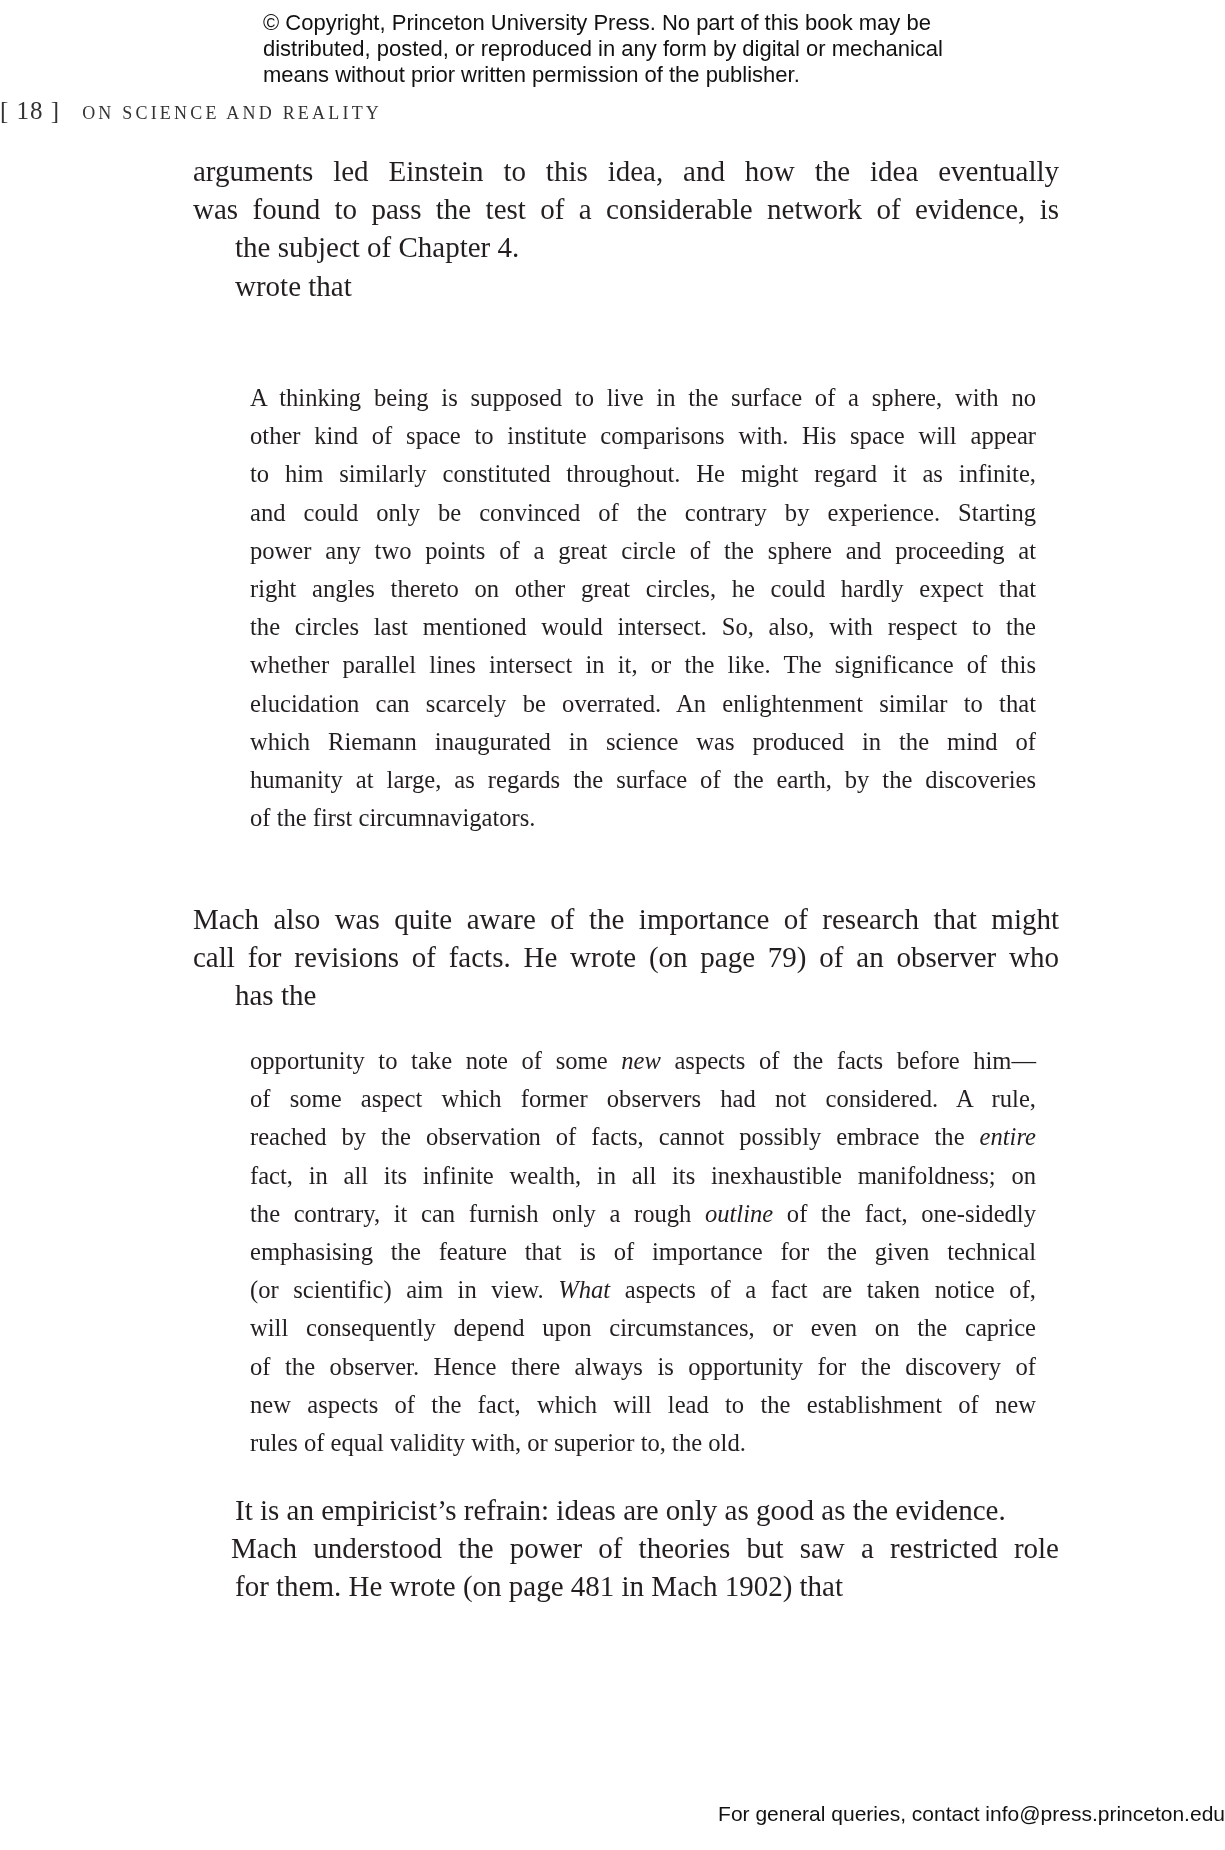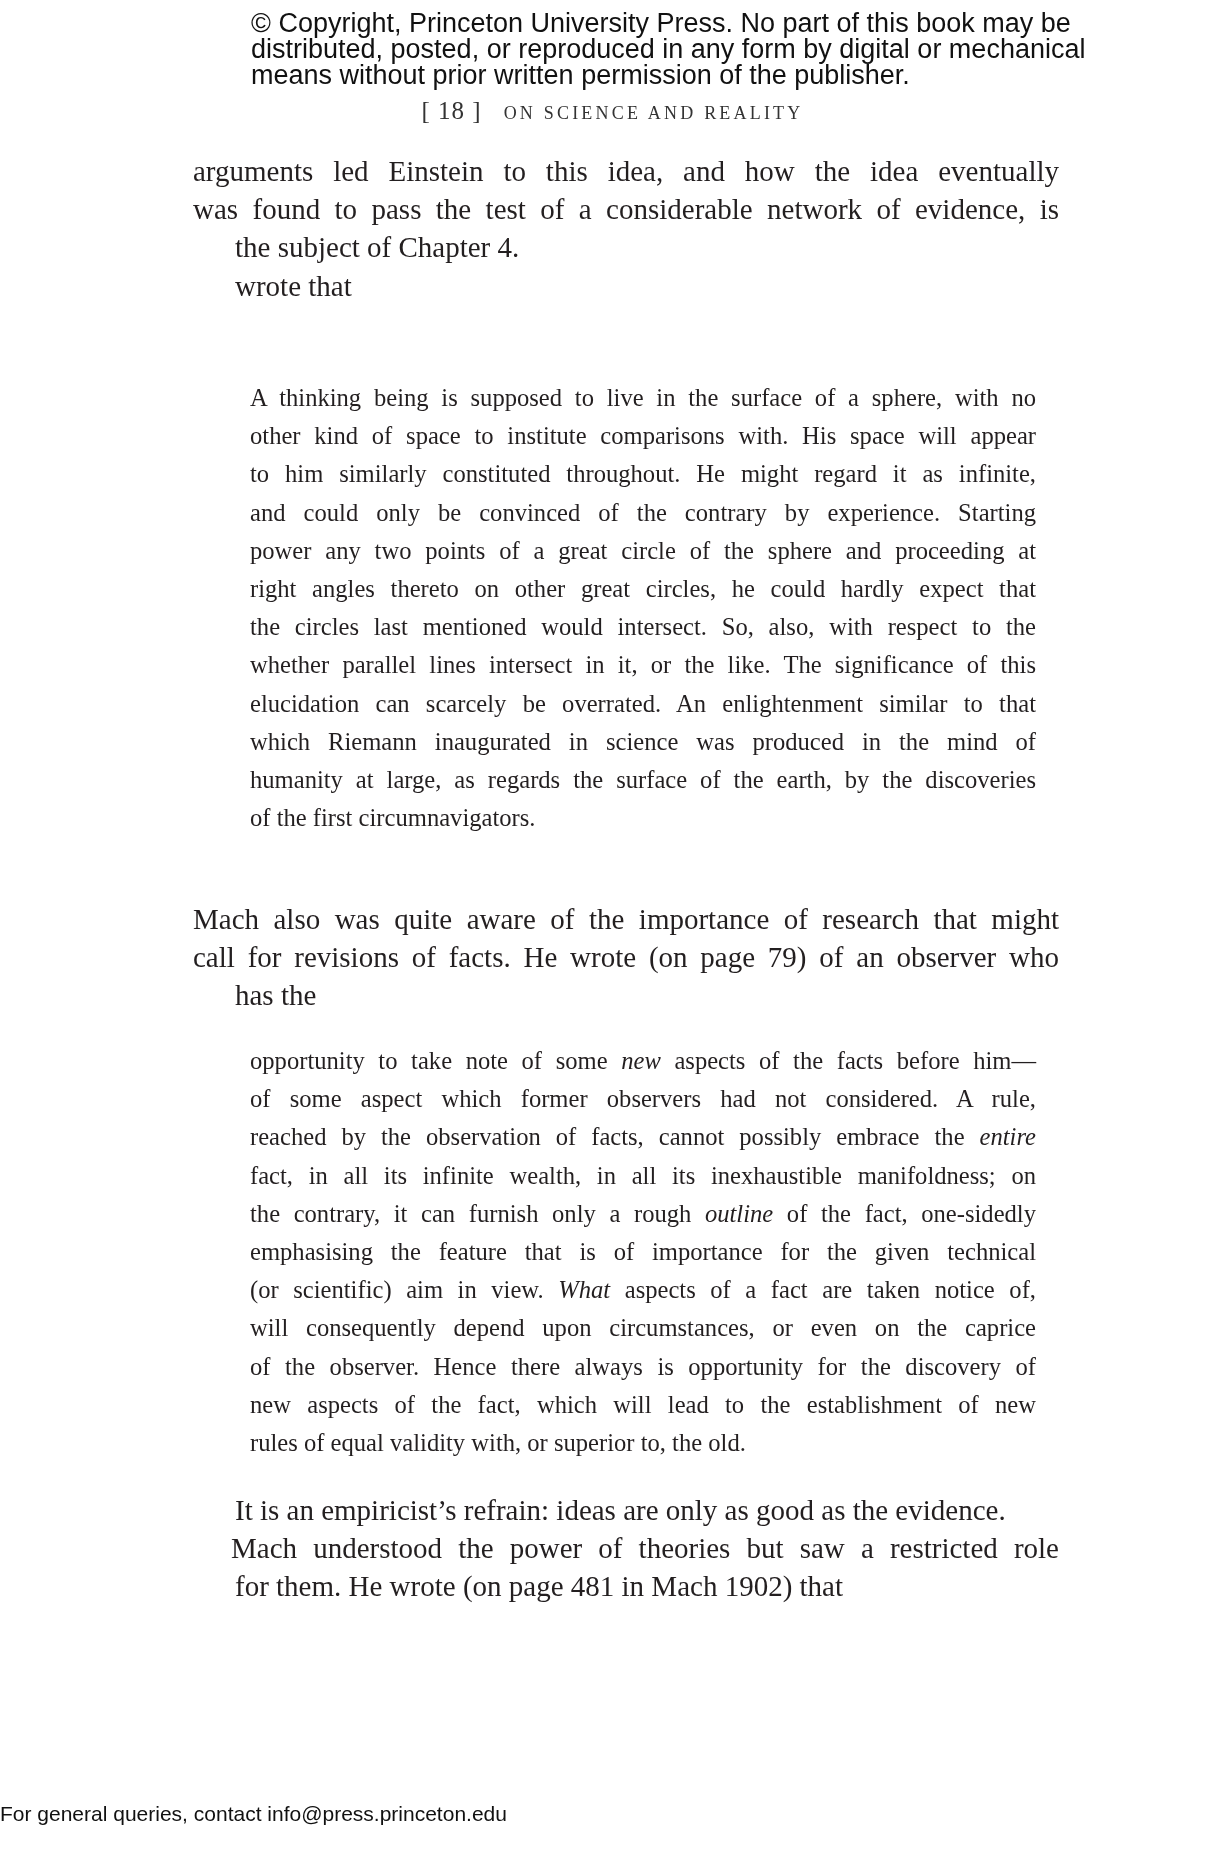"© Copyright, Princeton University Press." .copyright { font-size: 27px -> 22px; left: 251px -> 263px }
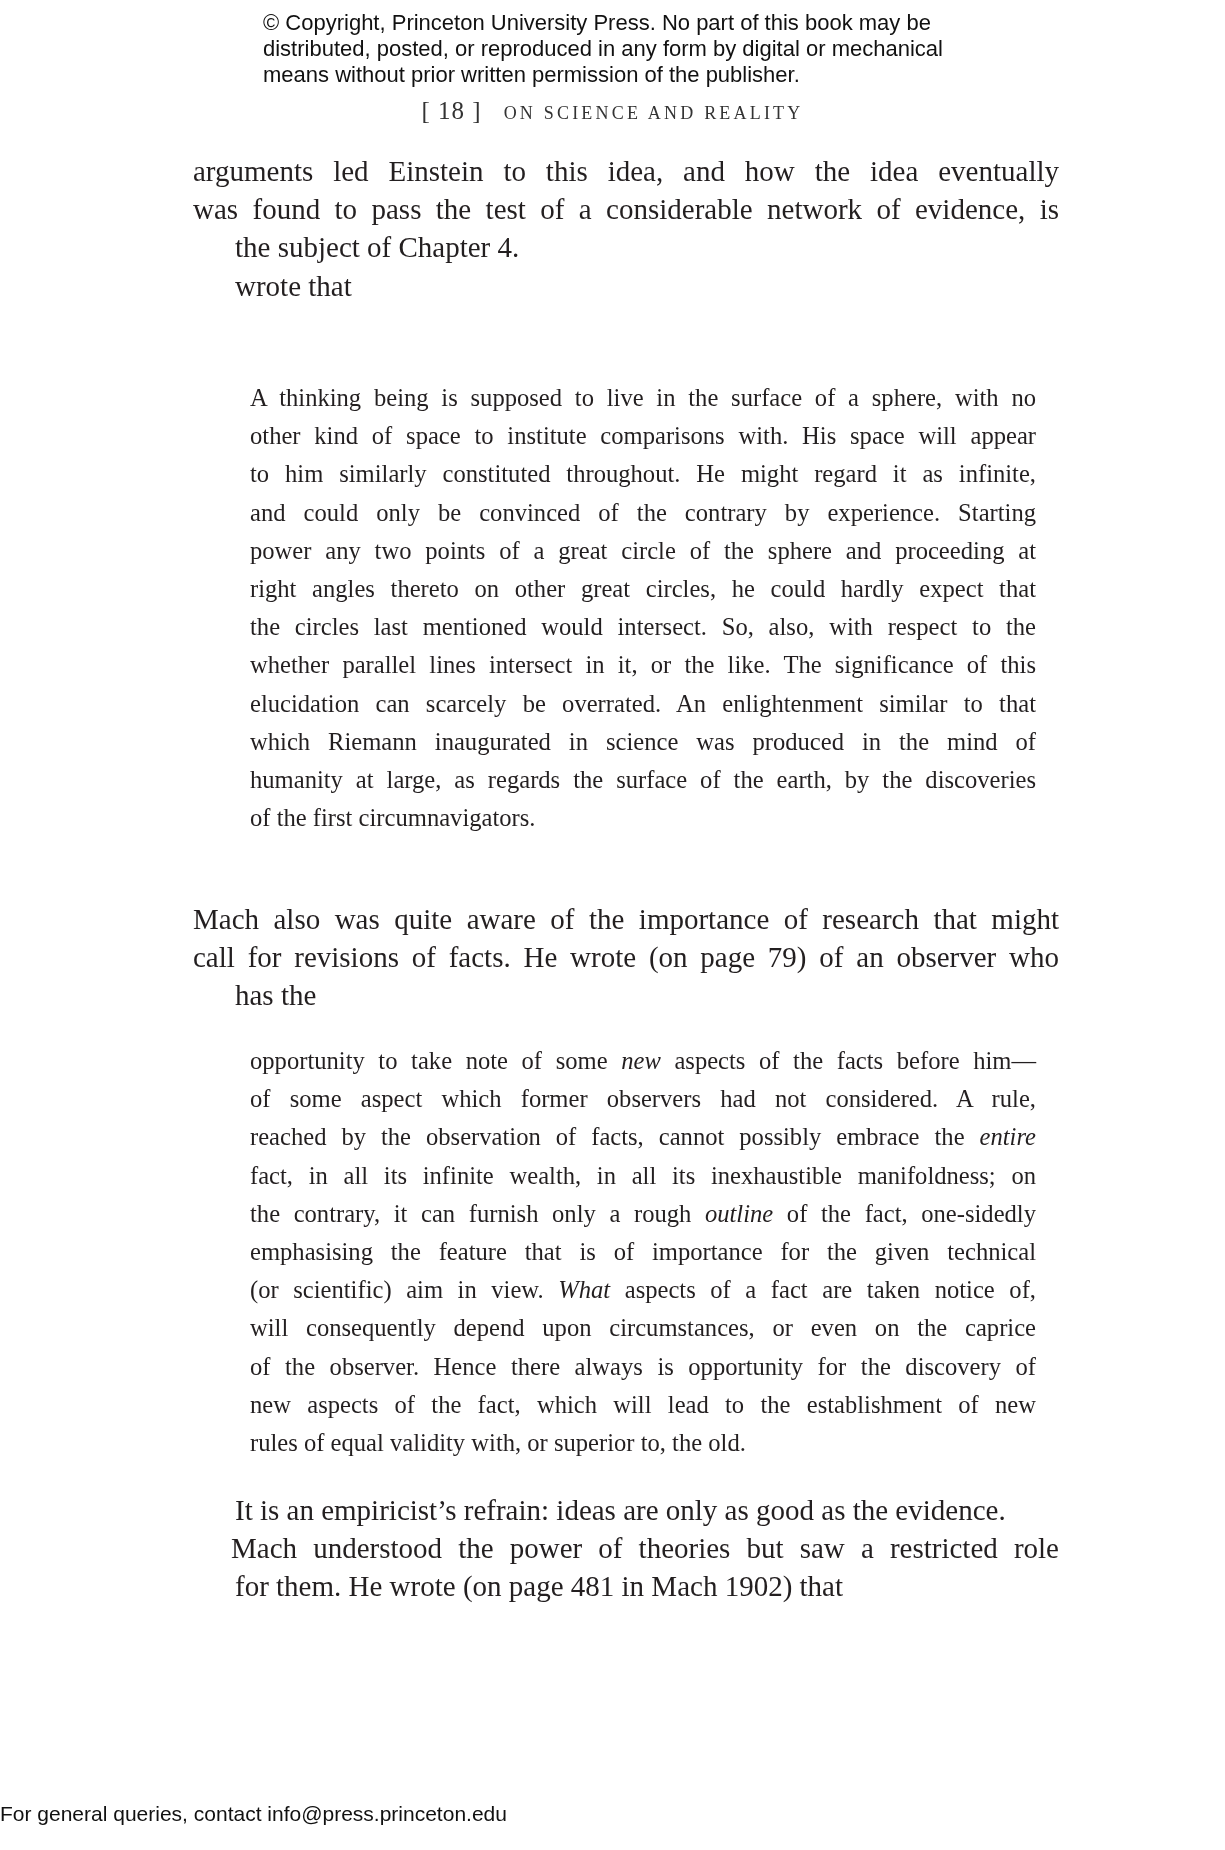"[ 18 ] ON SCIENCE" .running-head { text-align: center -> none }
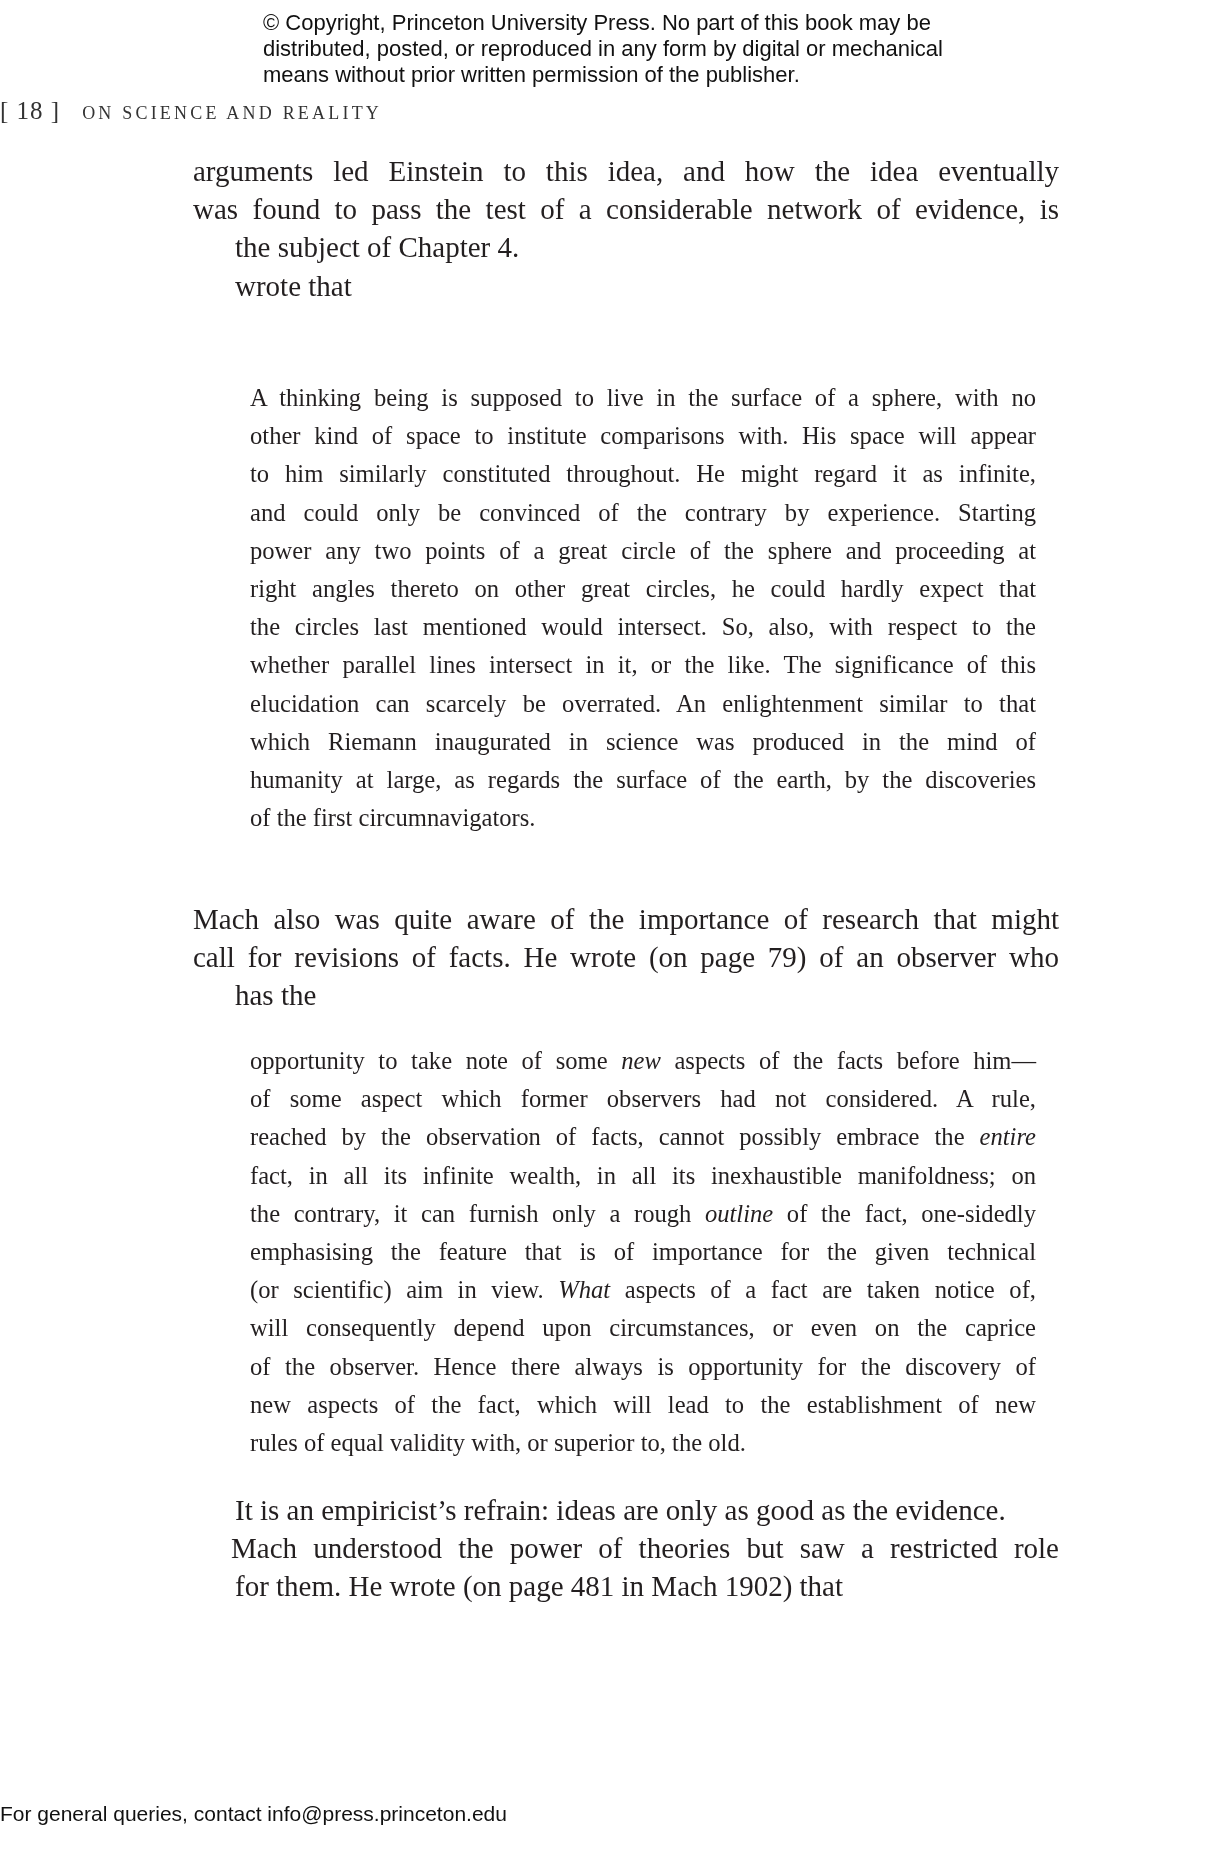"For general queries, contact" .footer { text-align: left -> right }
